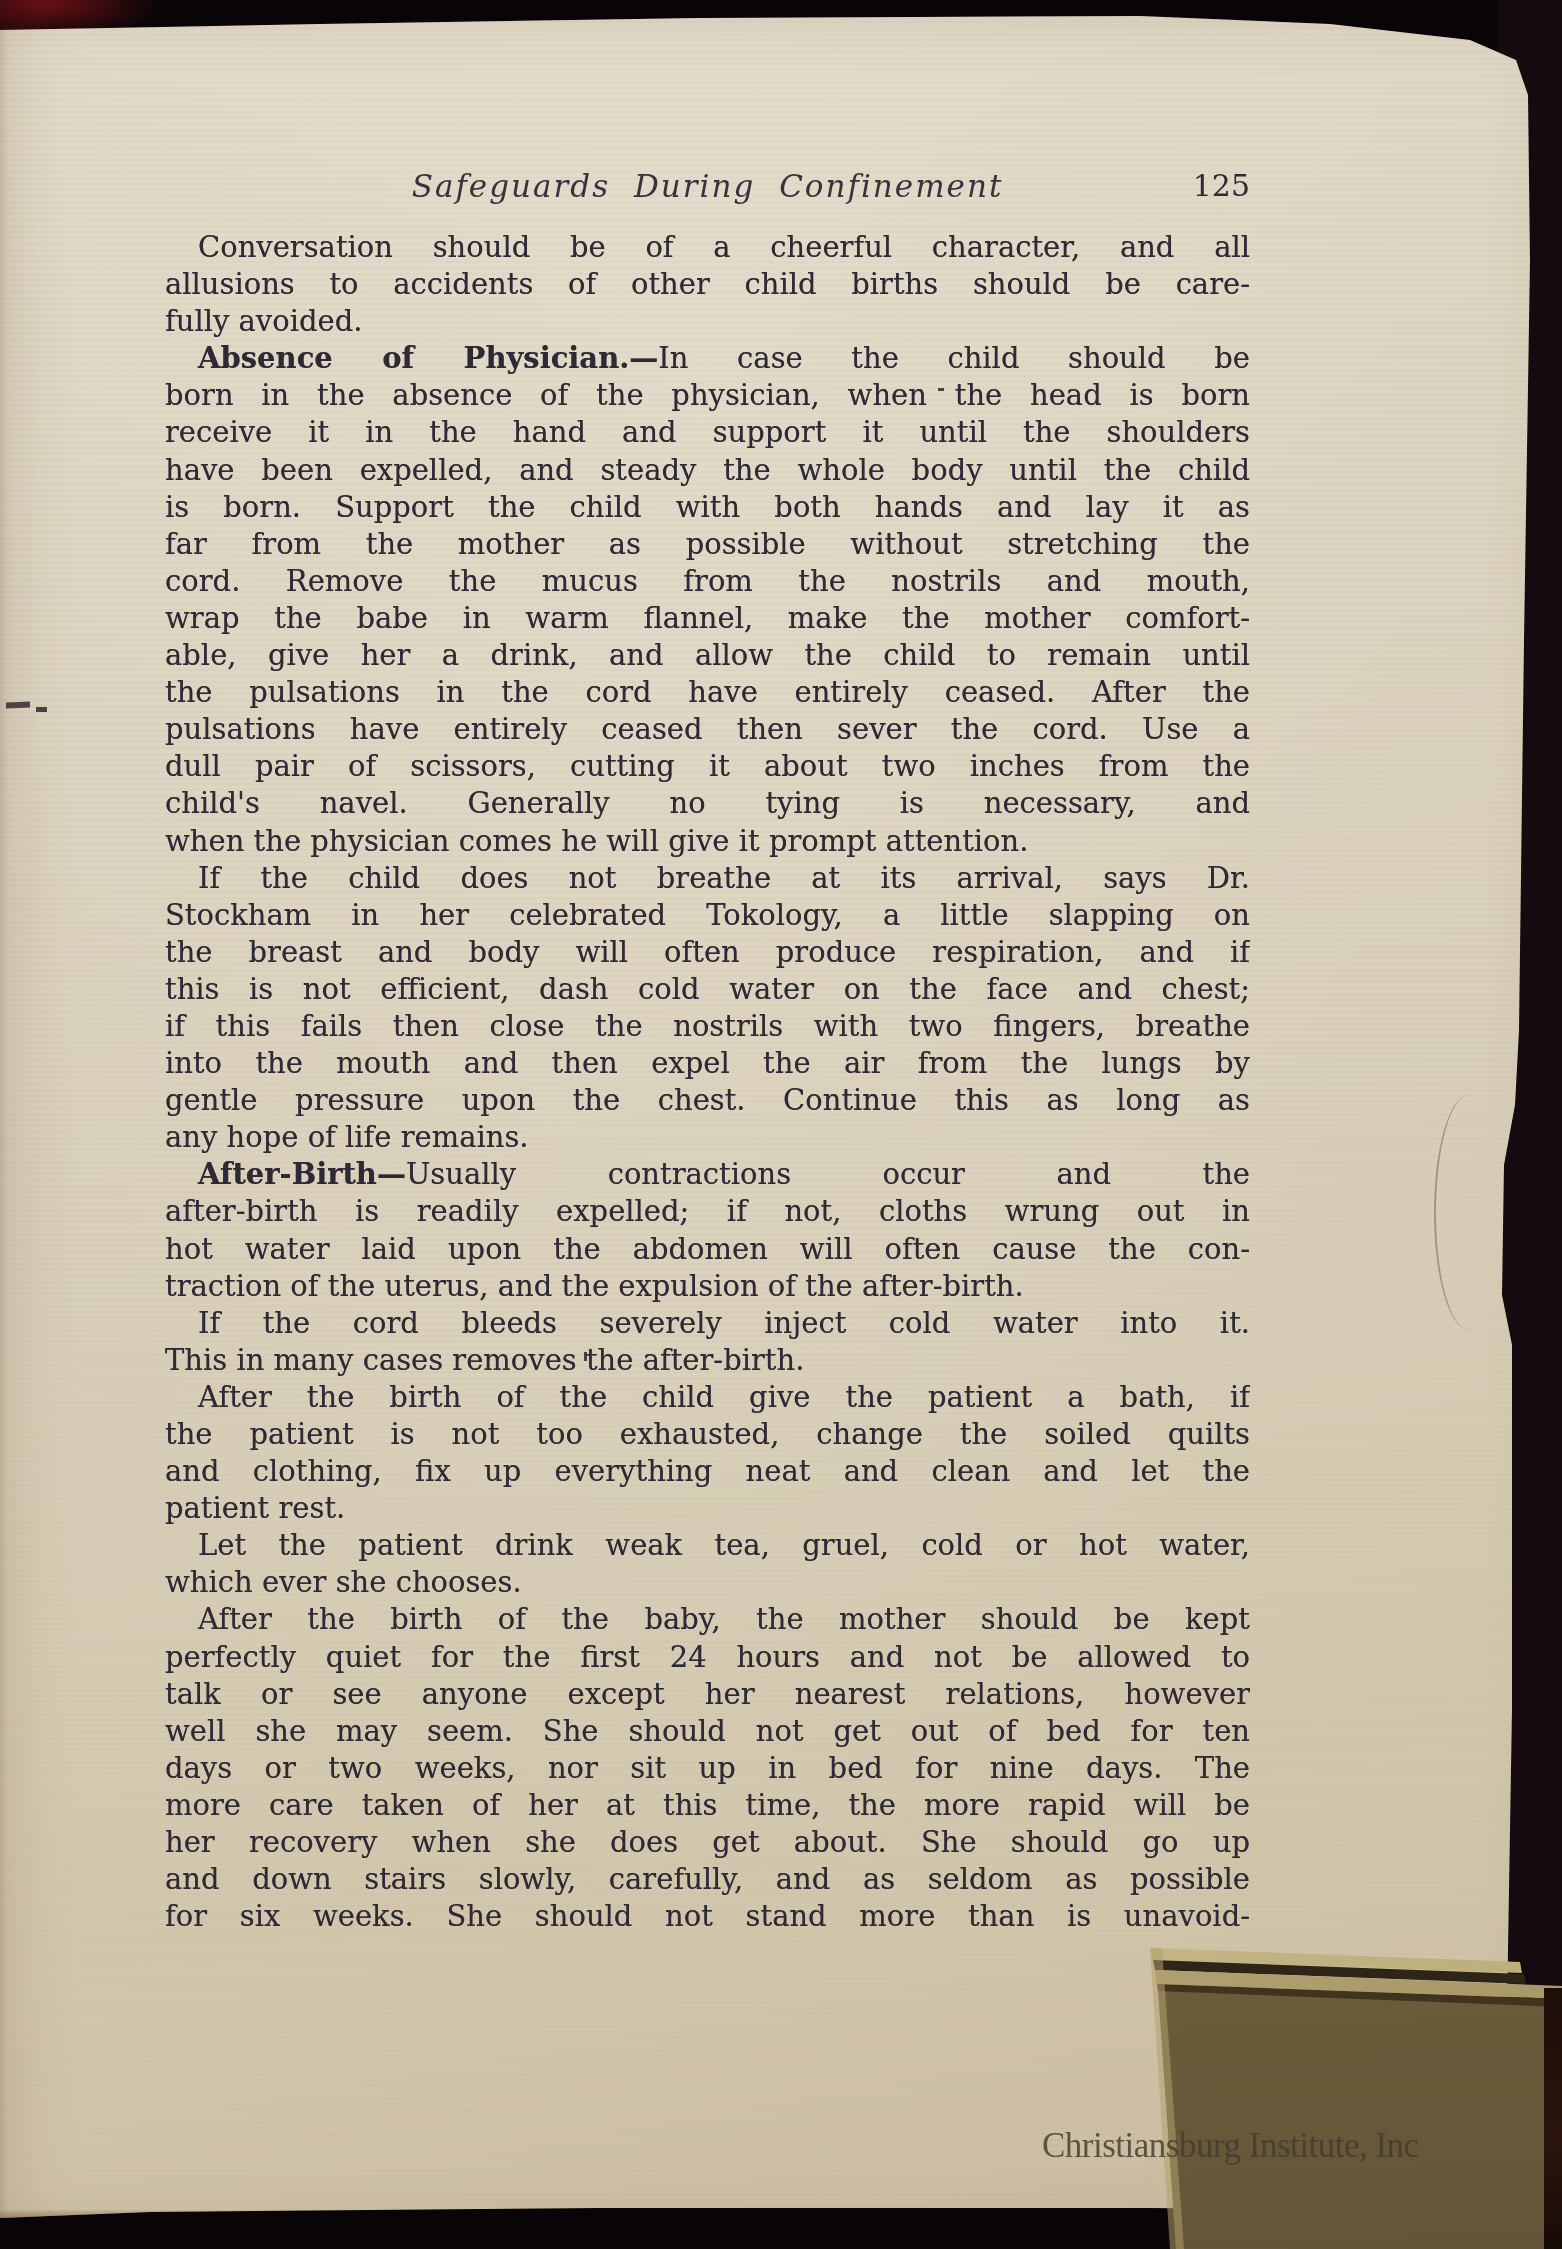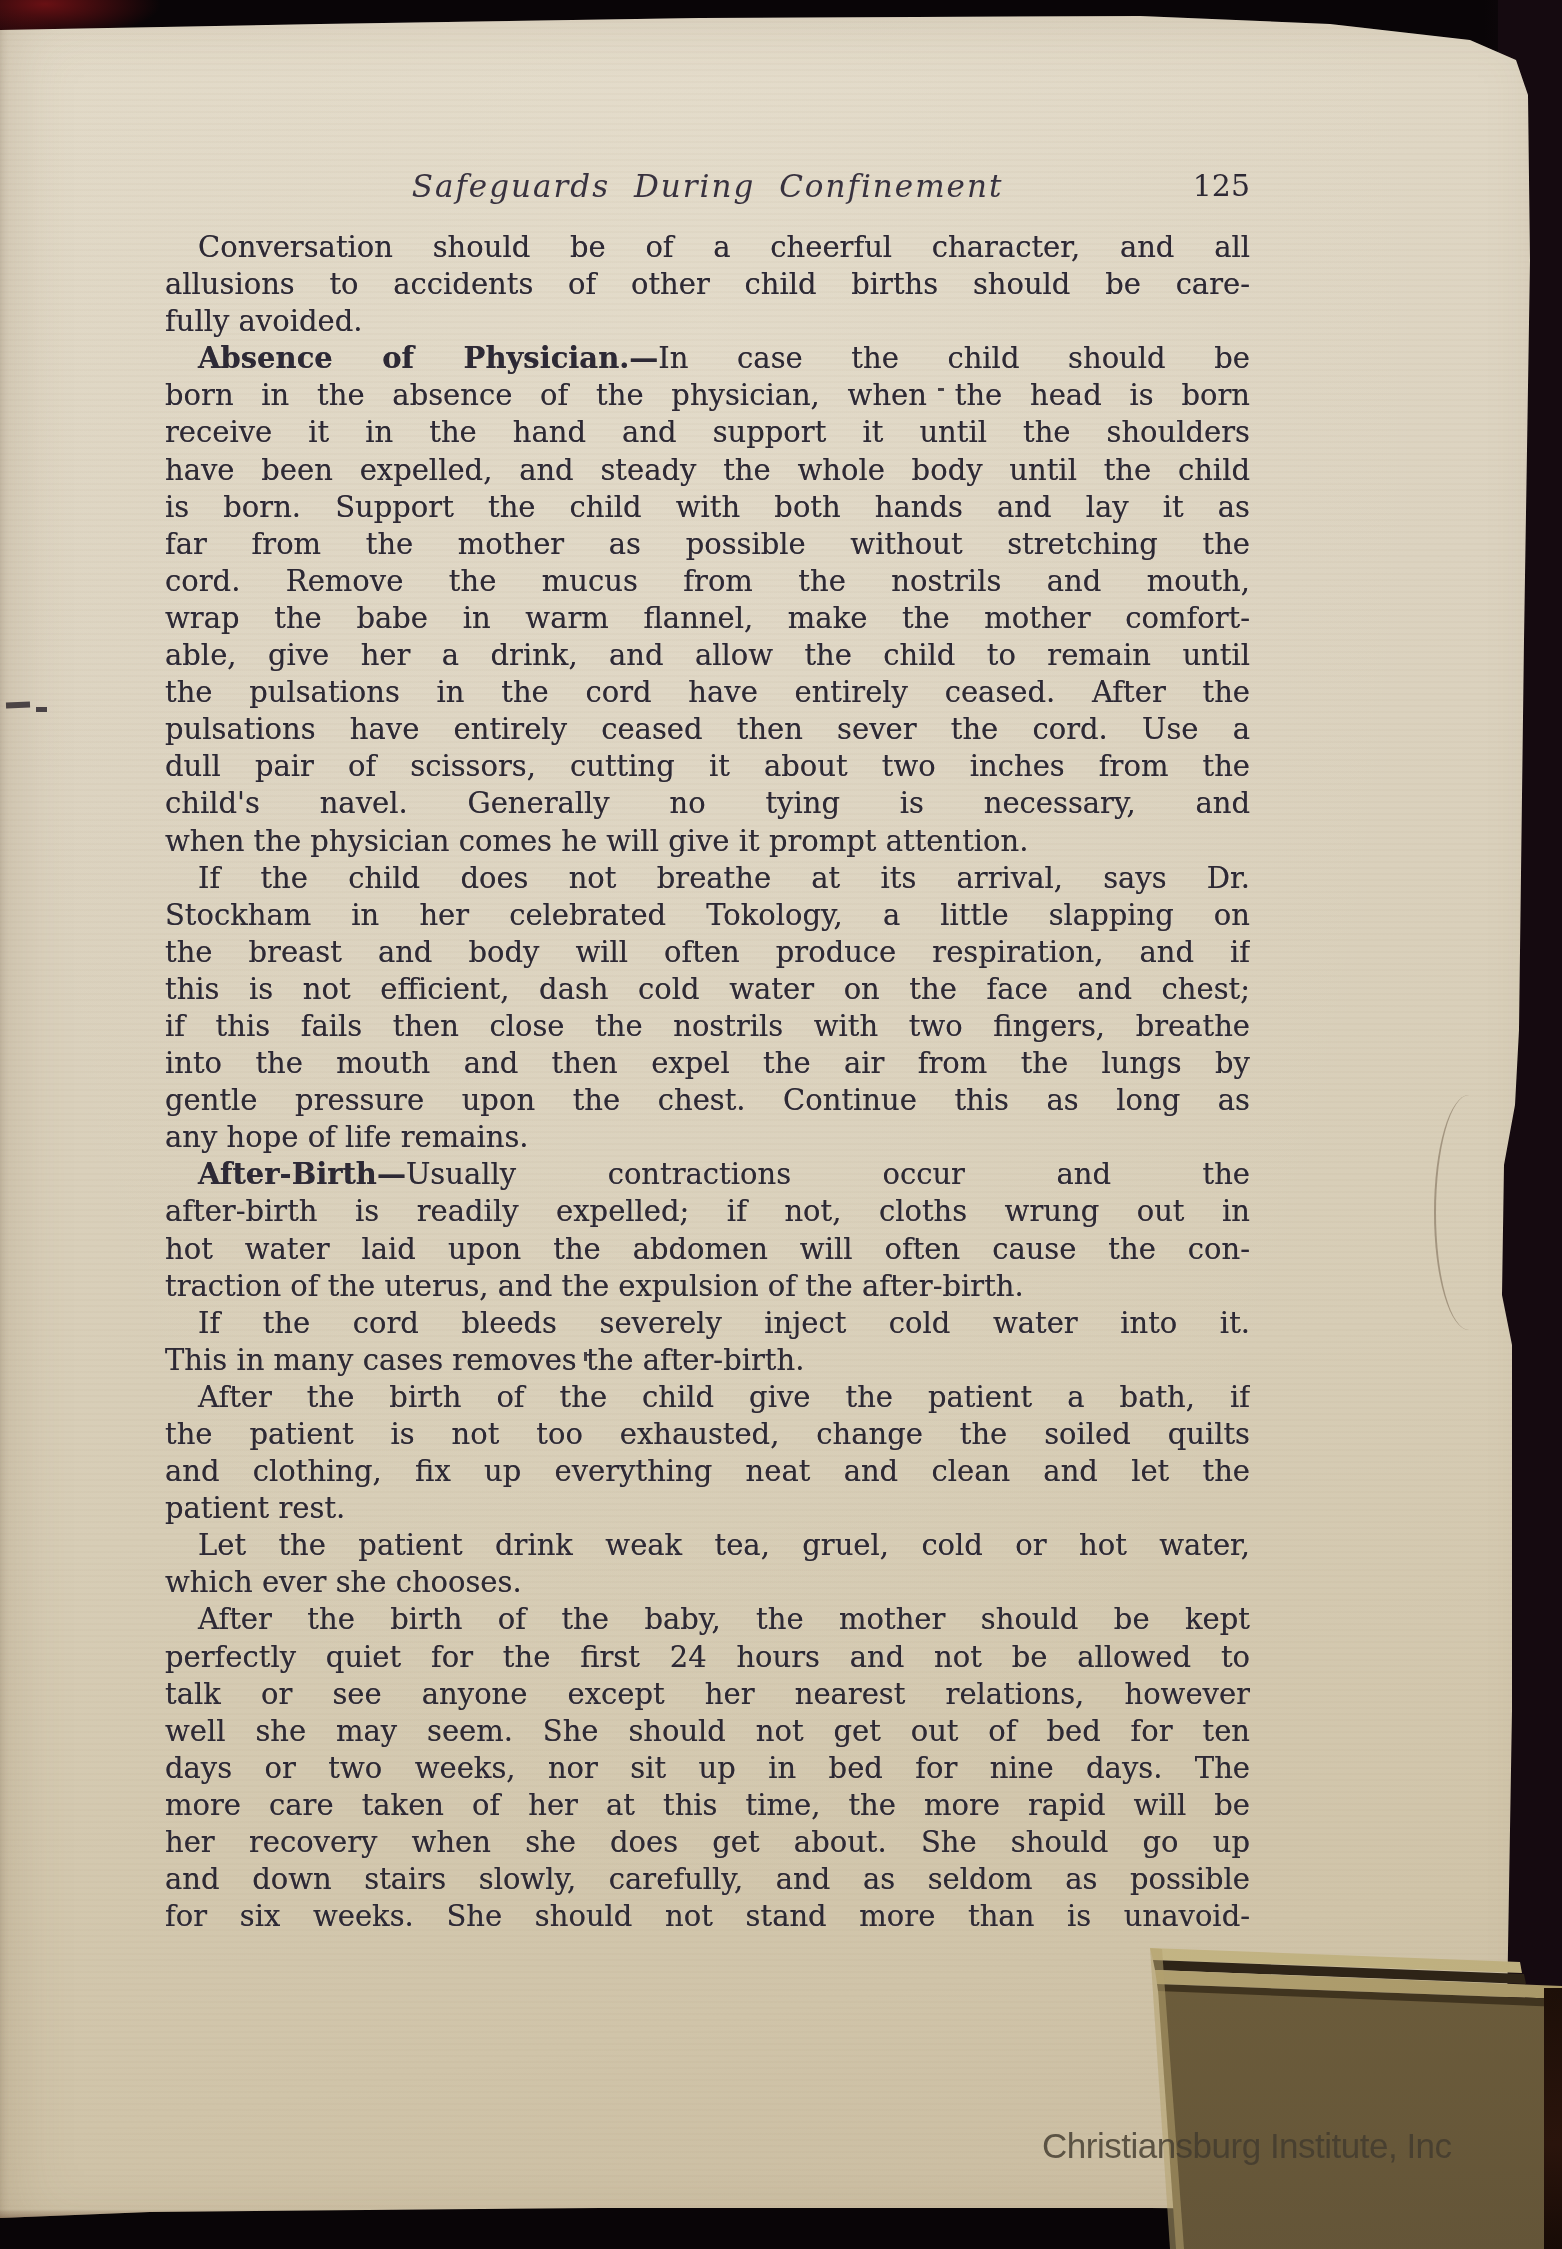"Christiansburg Institute, Inc" .watermark { font-family: Liberation Sans, sans-serif -> Liberation Serif, serif }
